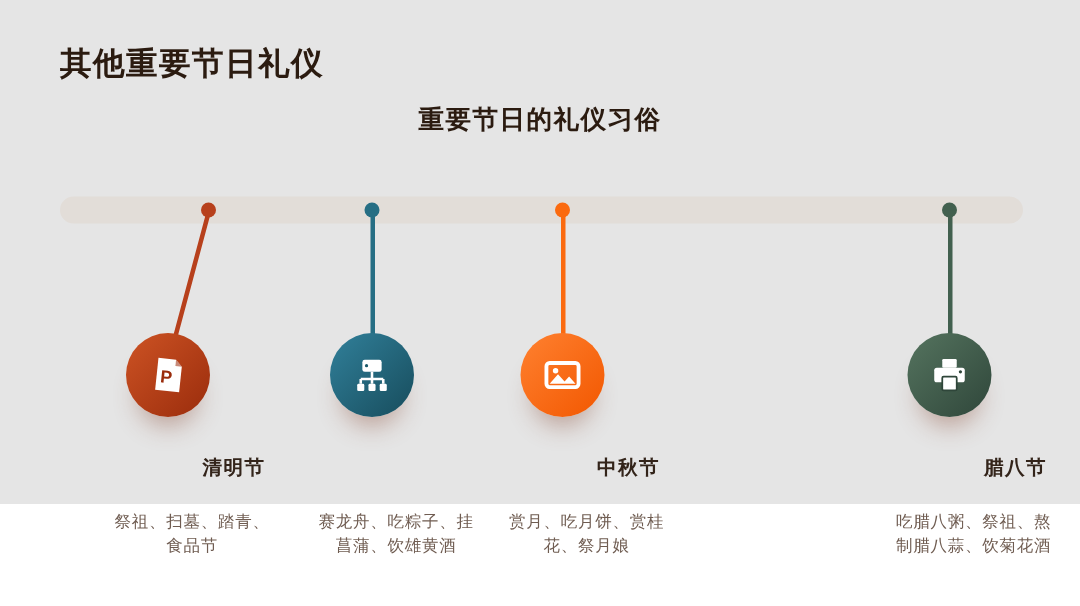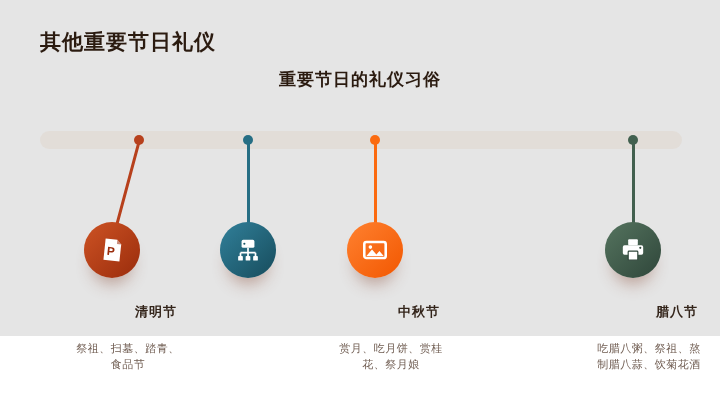"赛龙舟、吃粽子、挂" div.fest-desc { html: none -> <div>赛龙舟、吃粽子、挂 菖蒲、饮雄黄酒</div> }
